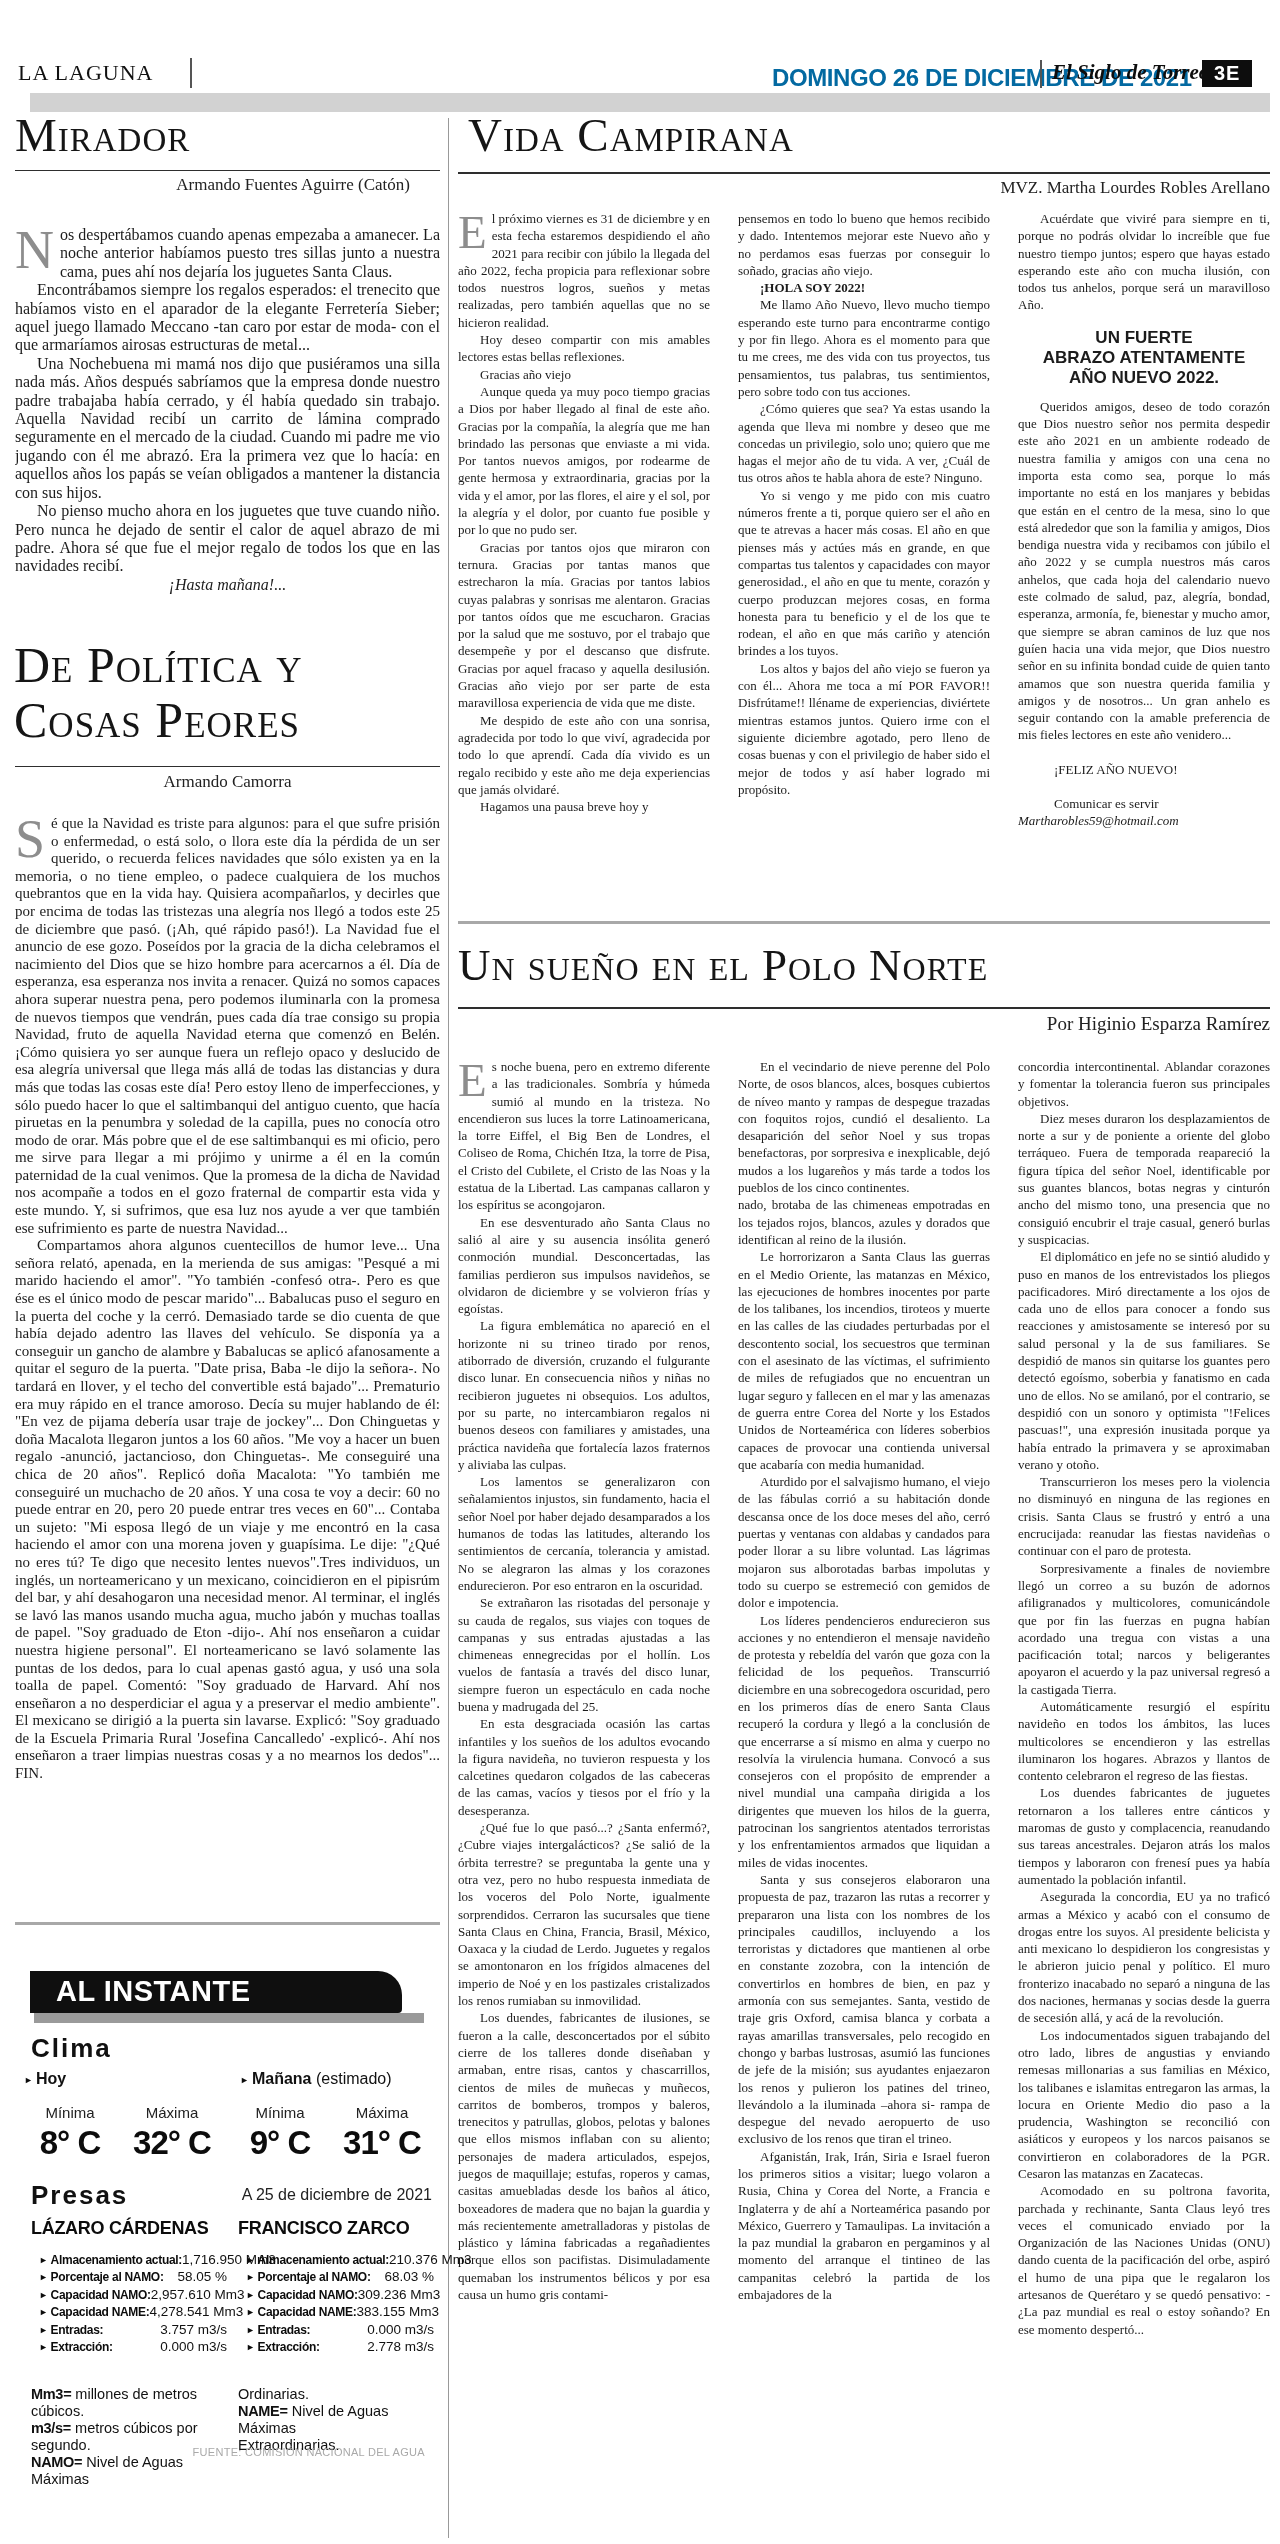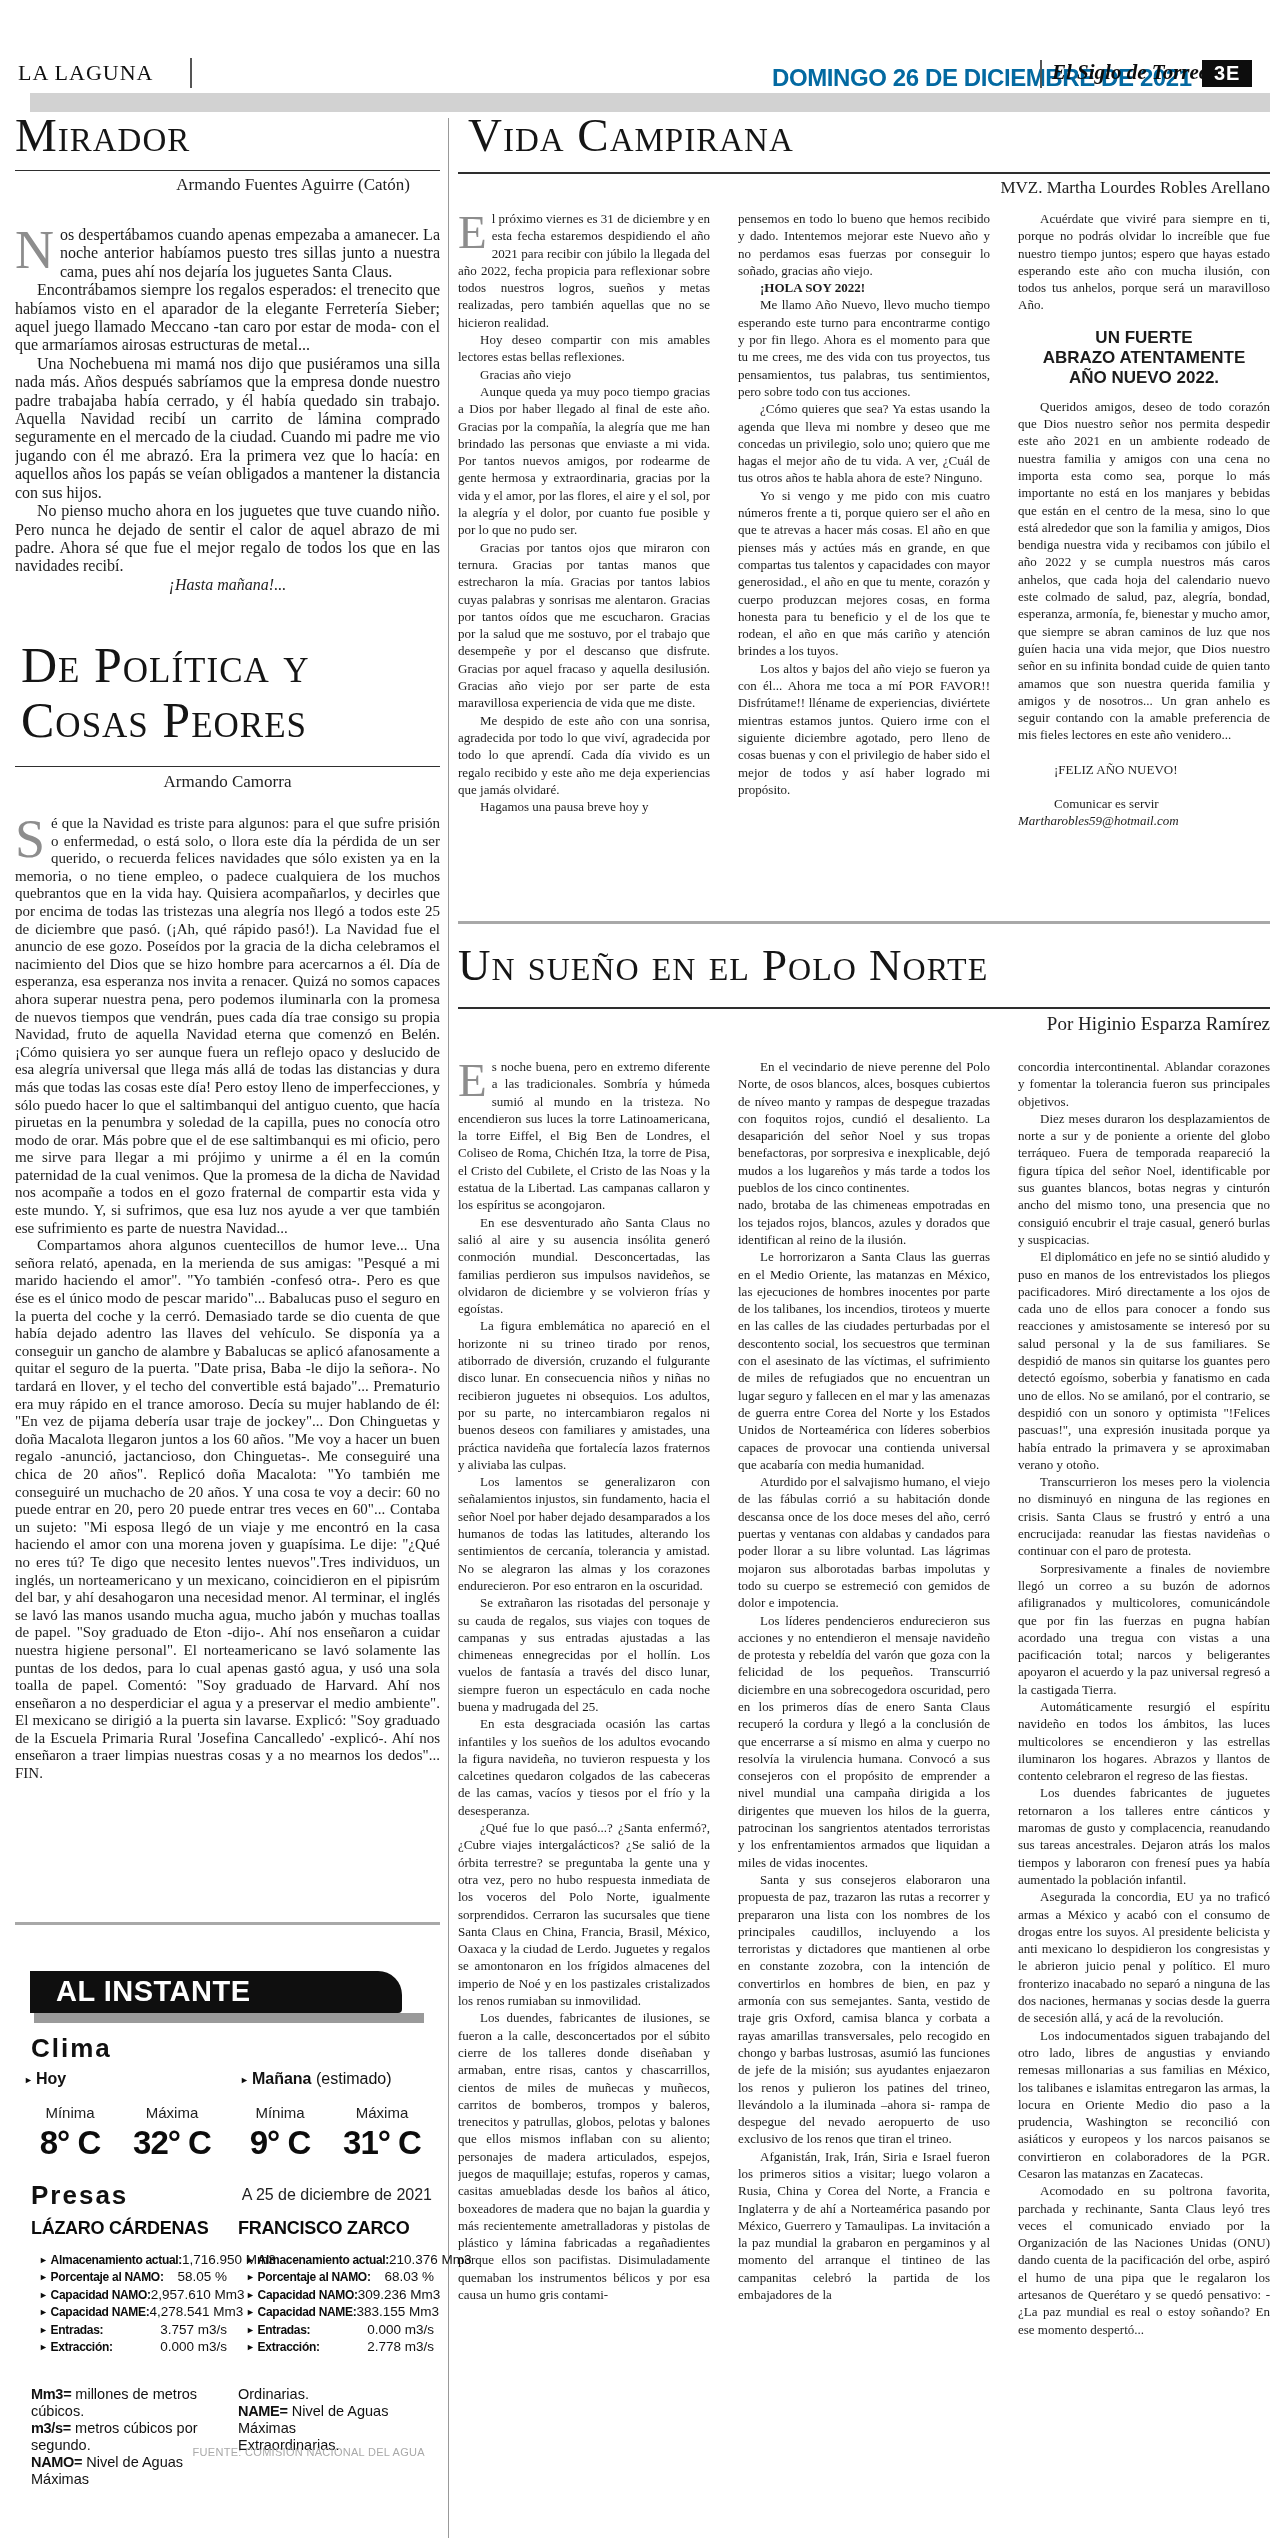"De Política y" div.abs { left: 21px -> 14px }
